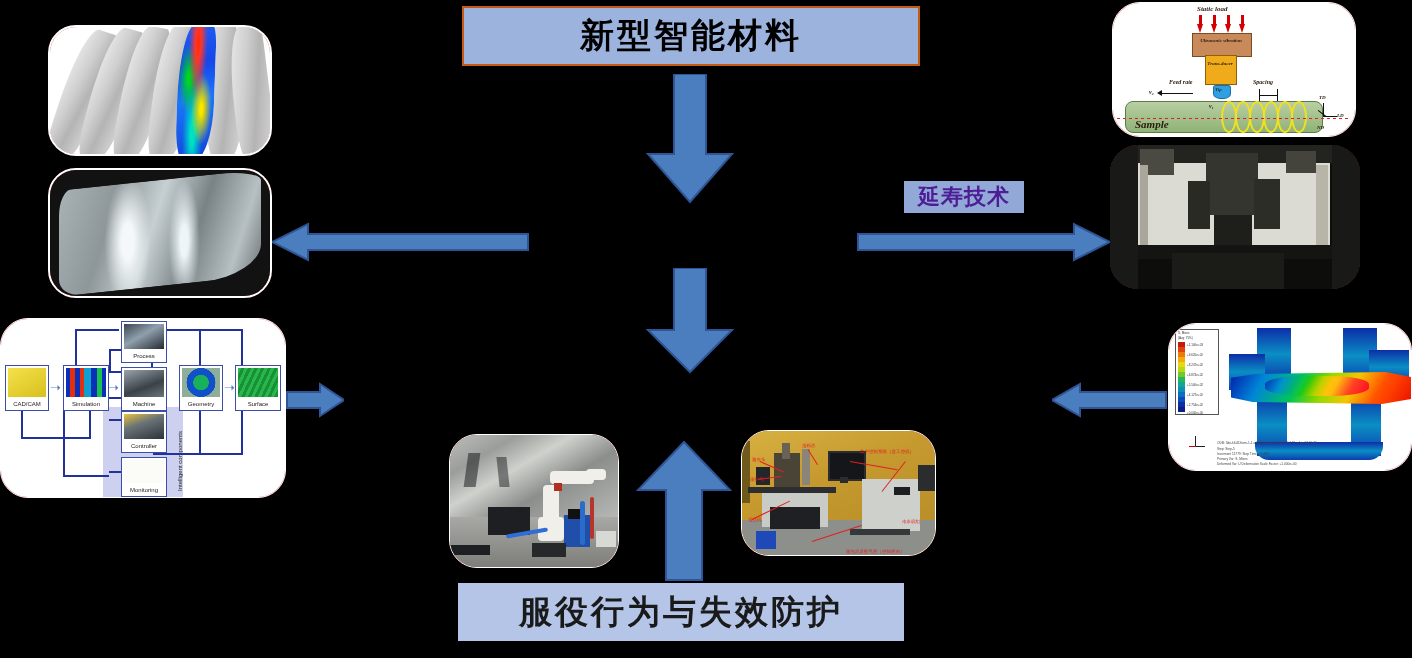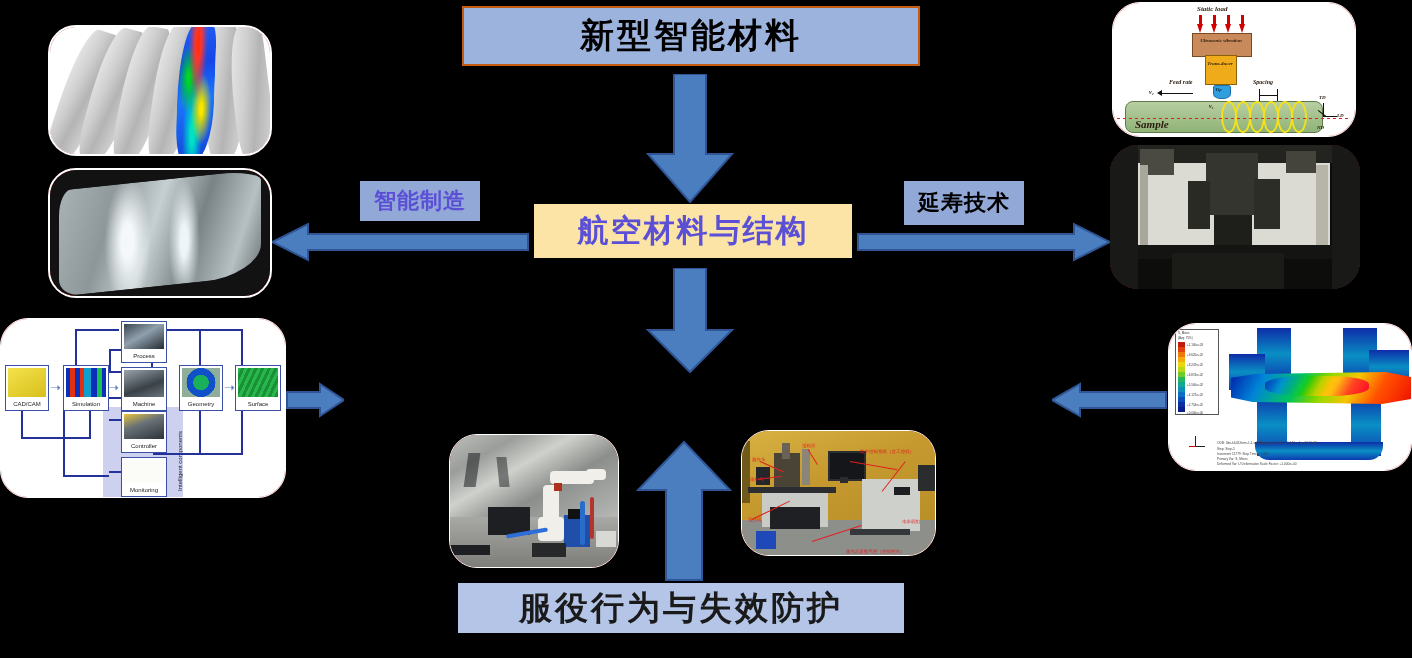"智能制造" div.node { html: <div>智能制造</div> -> none }
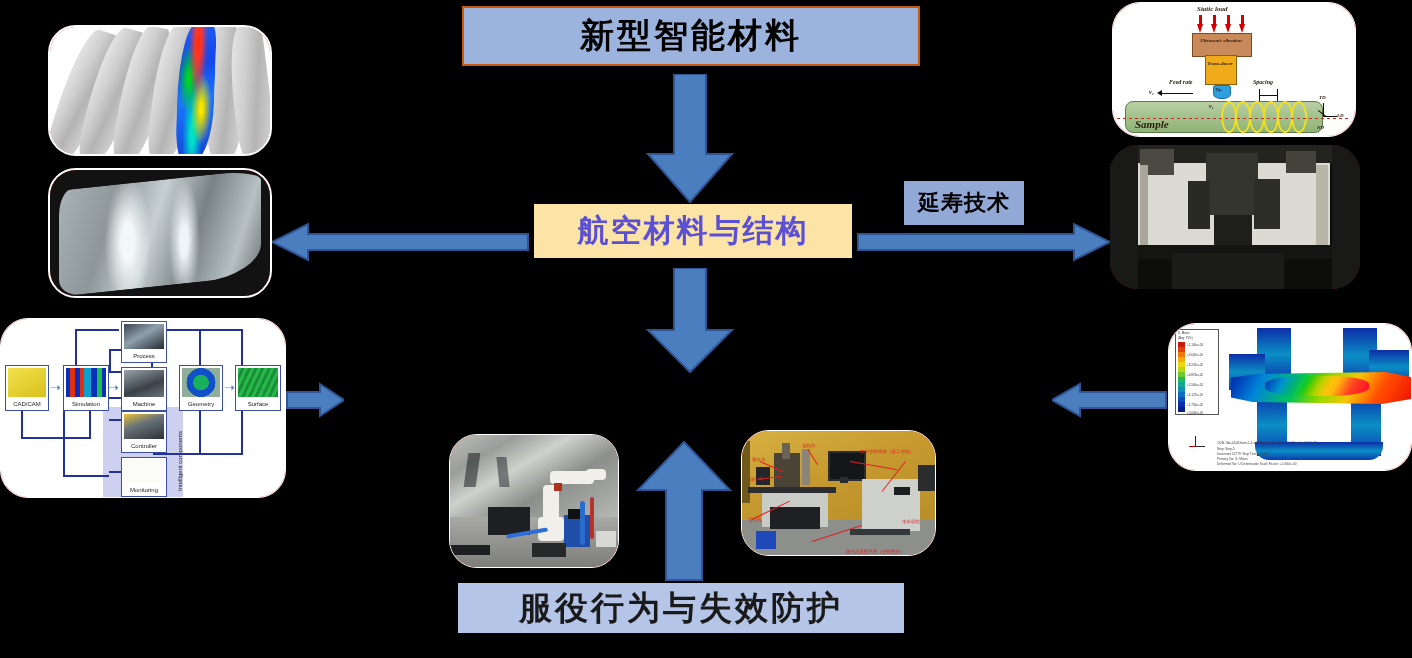"延寿技术" .lbl-right { color: #000000 -> #4c1d95; height: 44px -> 32px }
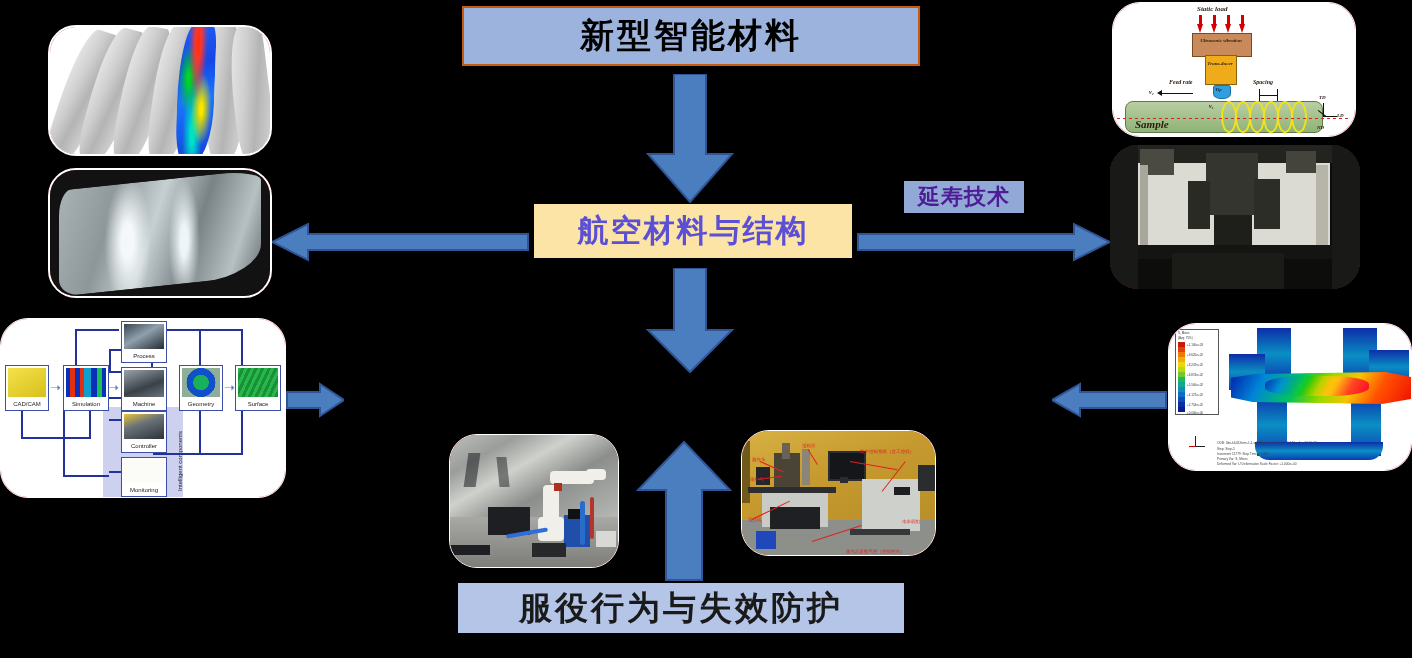"航空材料与结构" div.node { html: <div>航空材料与结构</div> -> none }
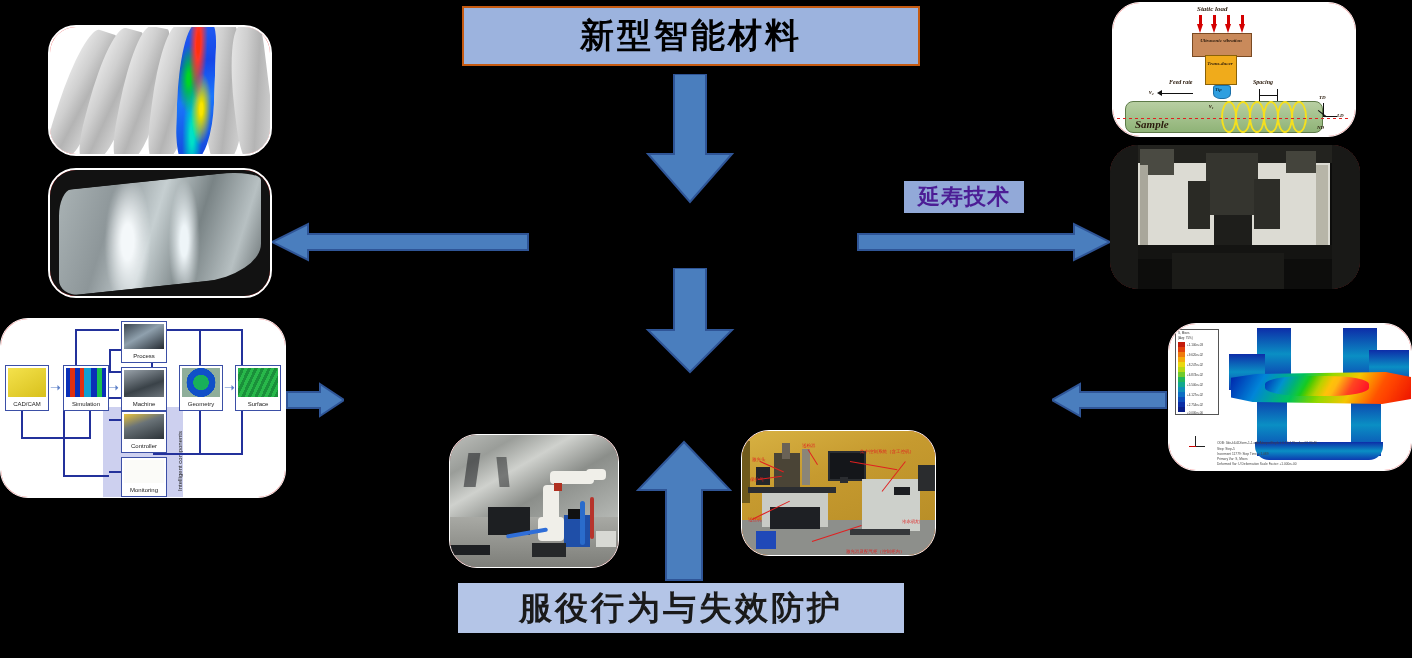"服役行为与失效防护" .box-bottom { height: 50px -> 58px }
